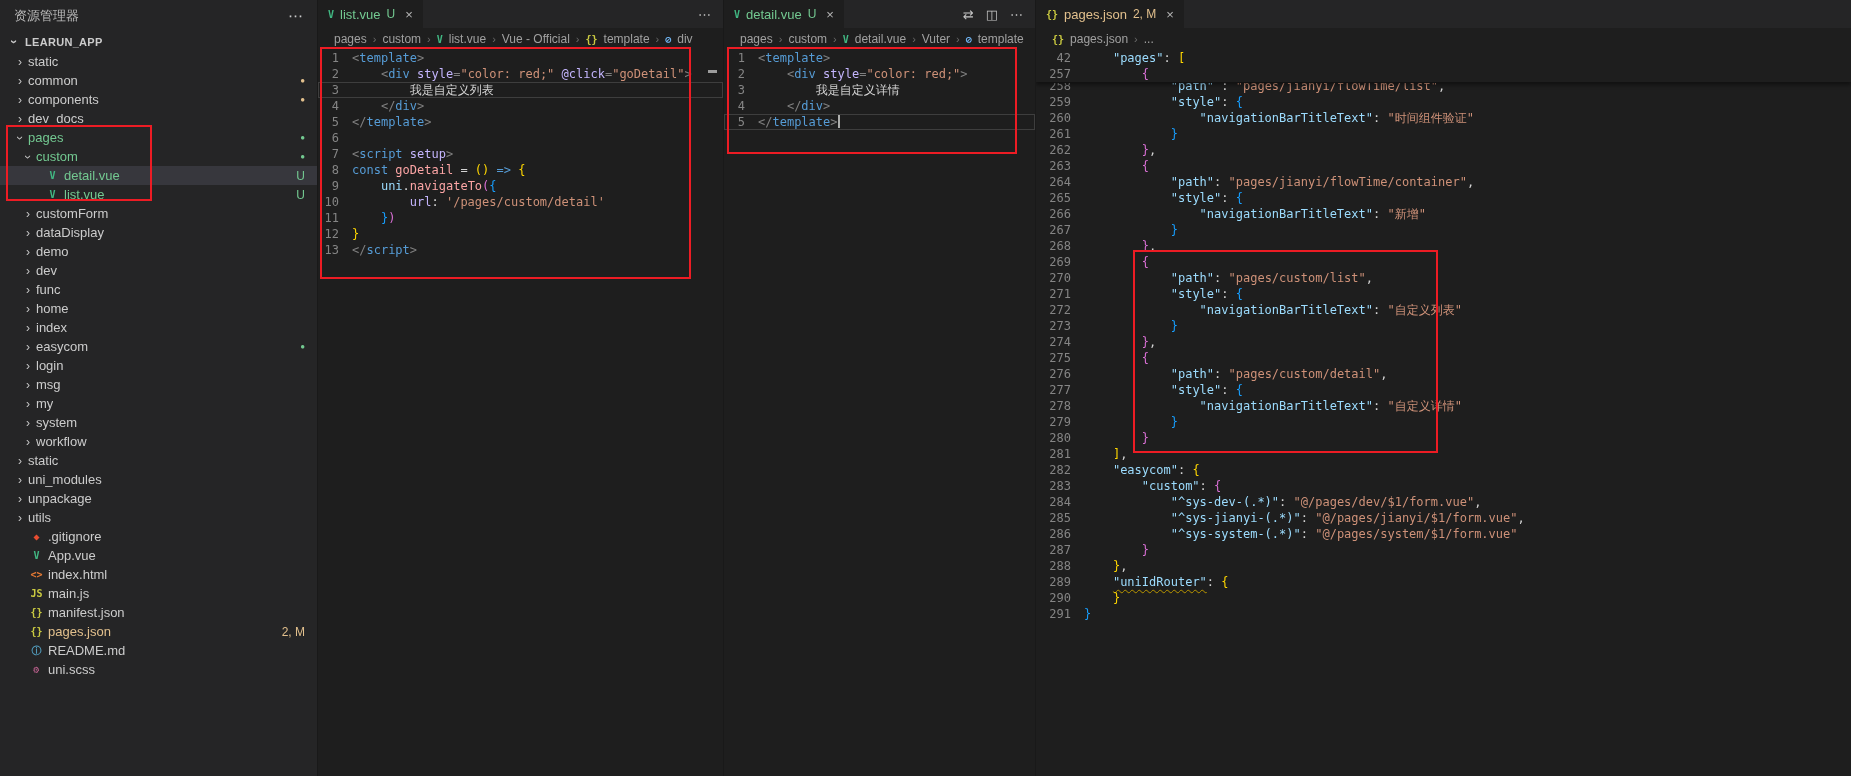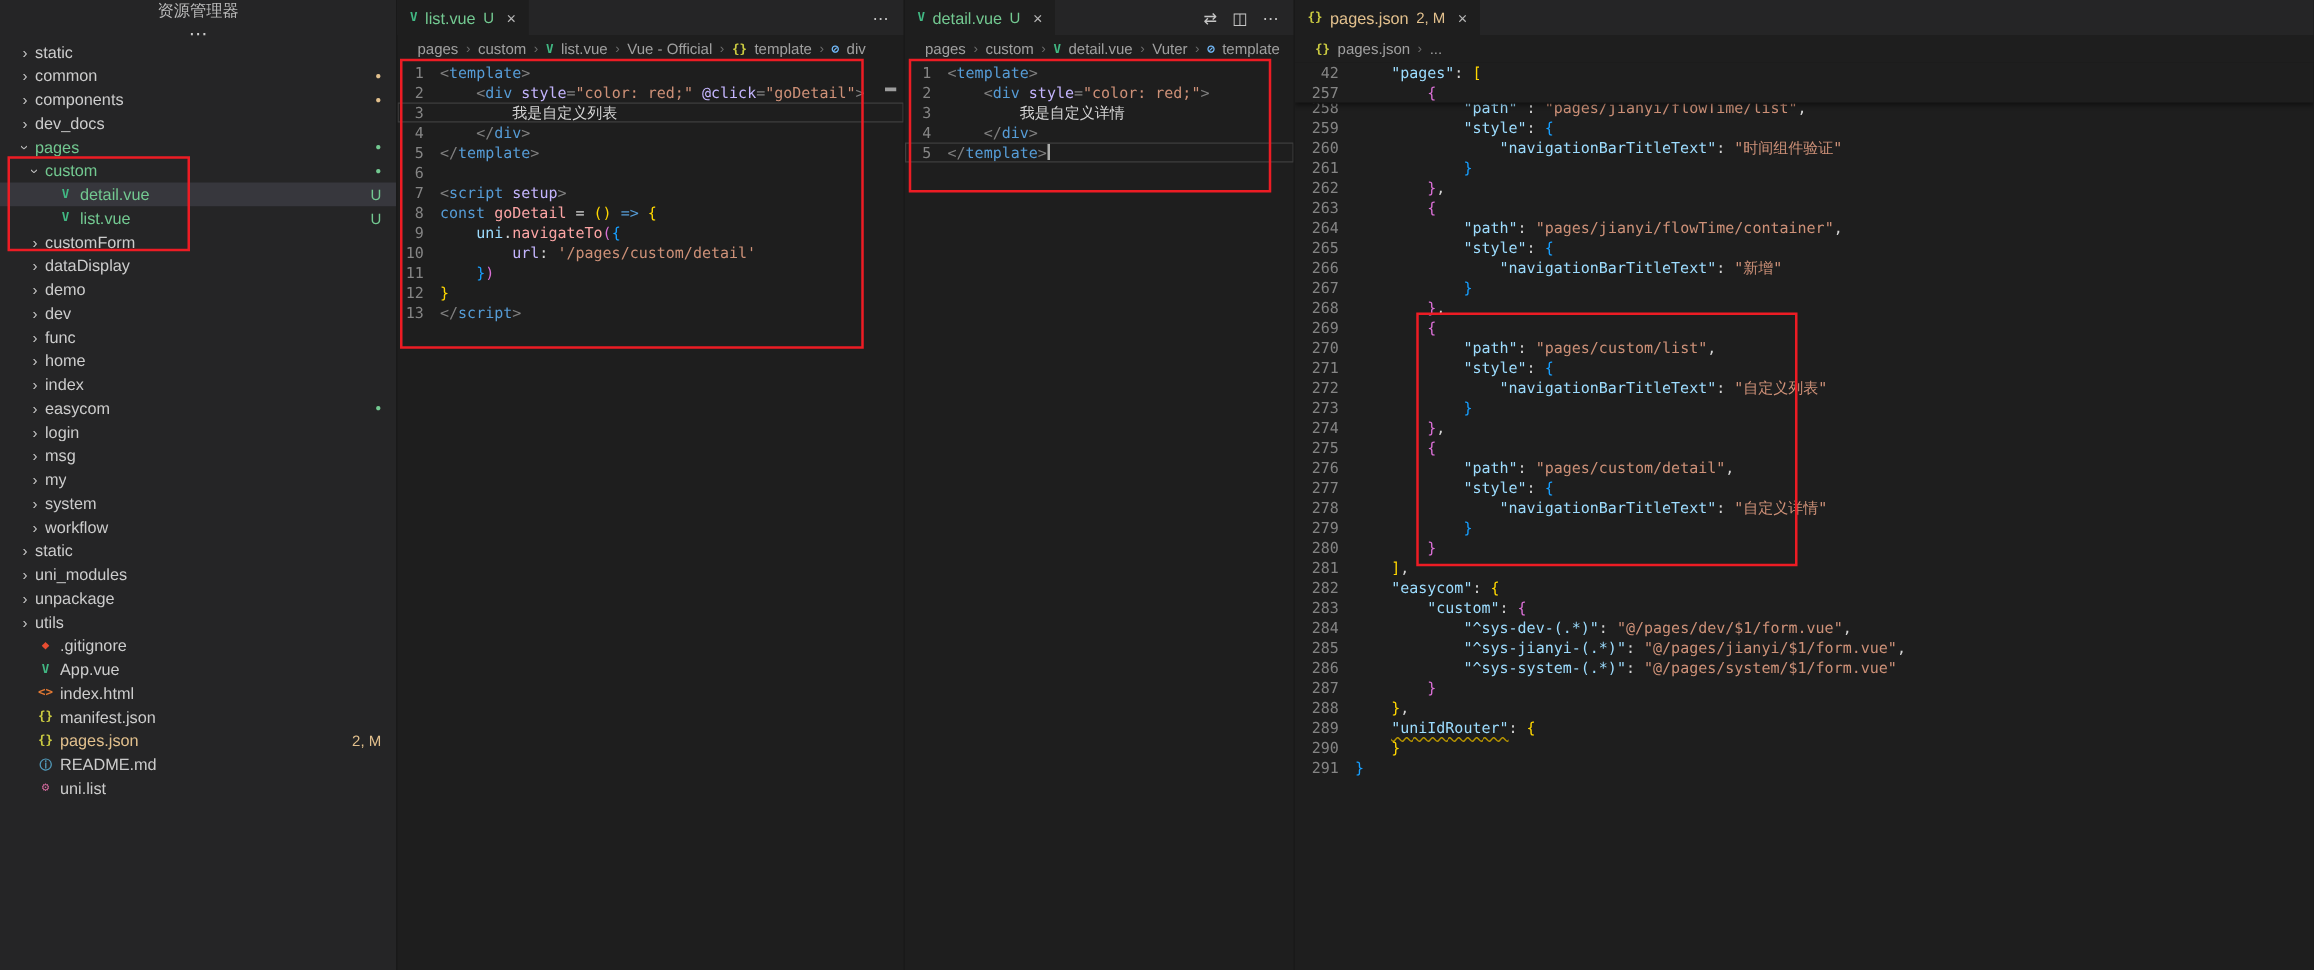"资源管理器" .sidebar-header { flex-direction: column -> none }
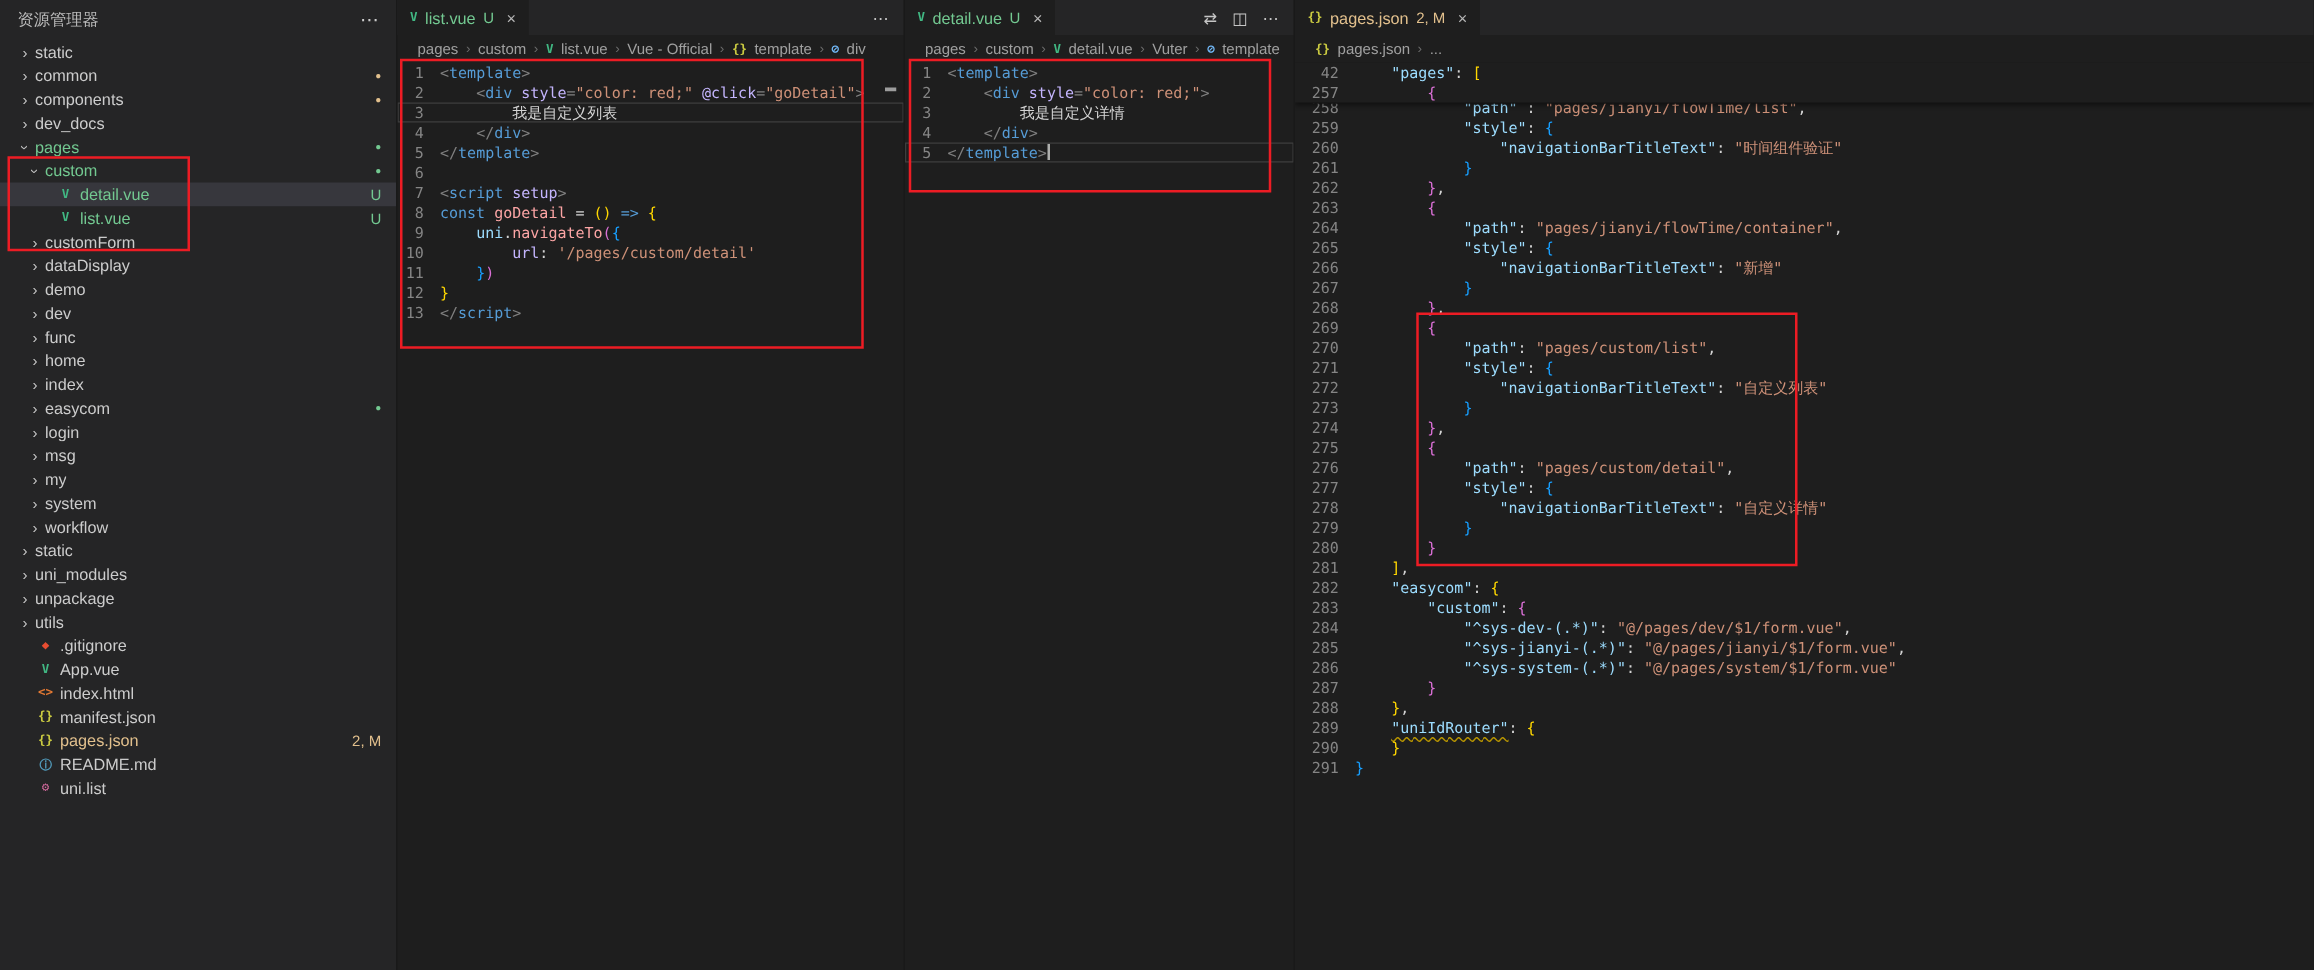"LEARUN_APP" div.section-header { html: none -> <div> <span>›</span> <span>LEARUN_APP</span> </div> }
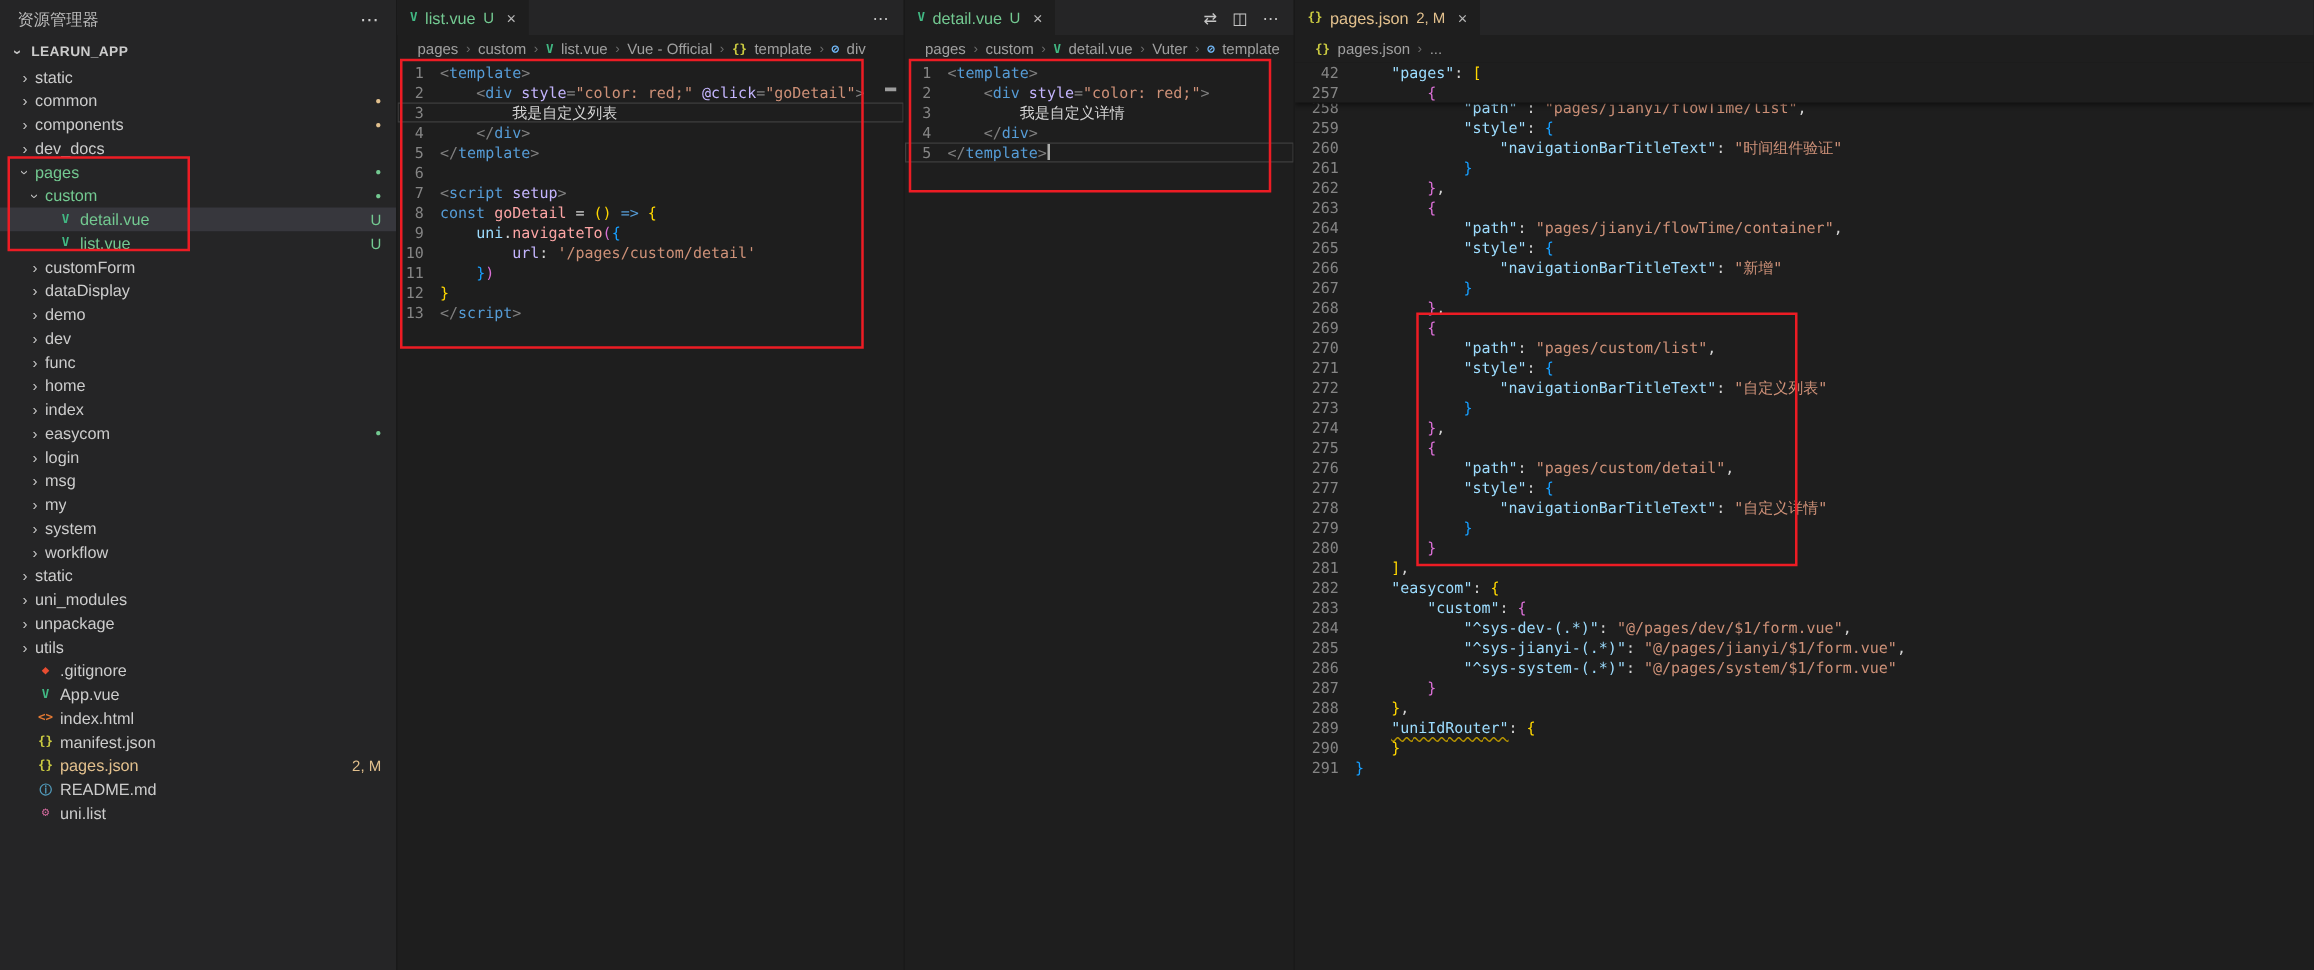"JS" div.tree-row { html: none -> <div> <span></span> <span></span> <span>JS</span> <span>main.js</span> </div> }
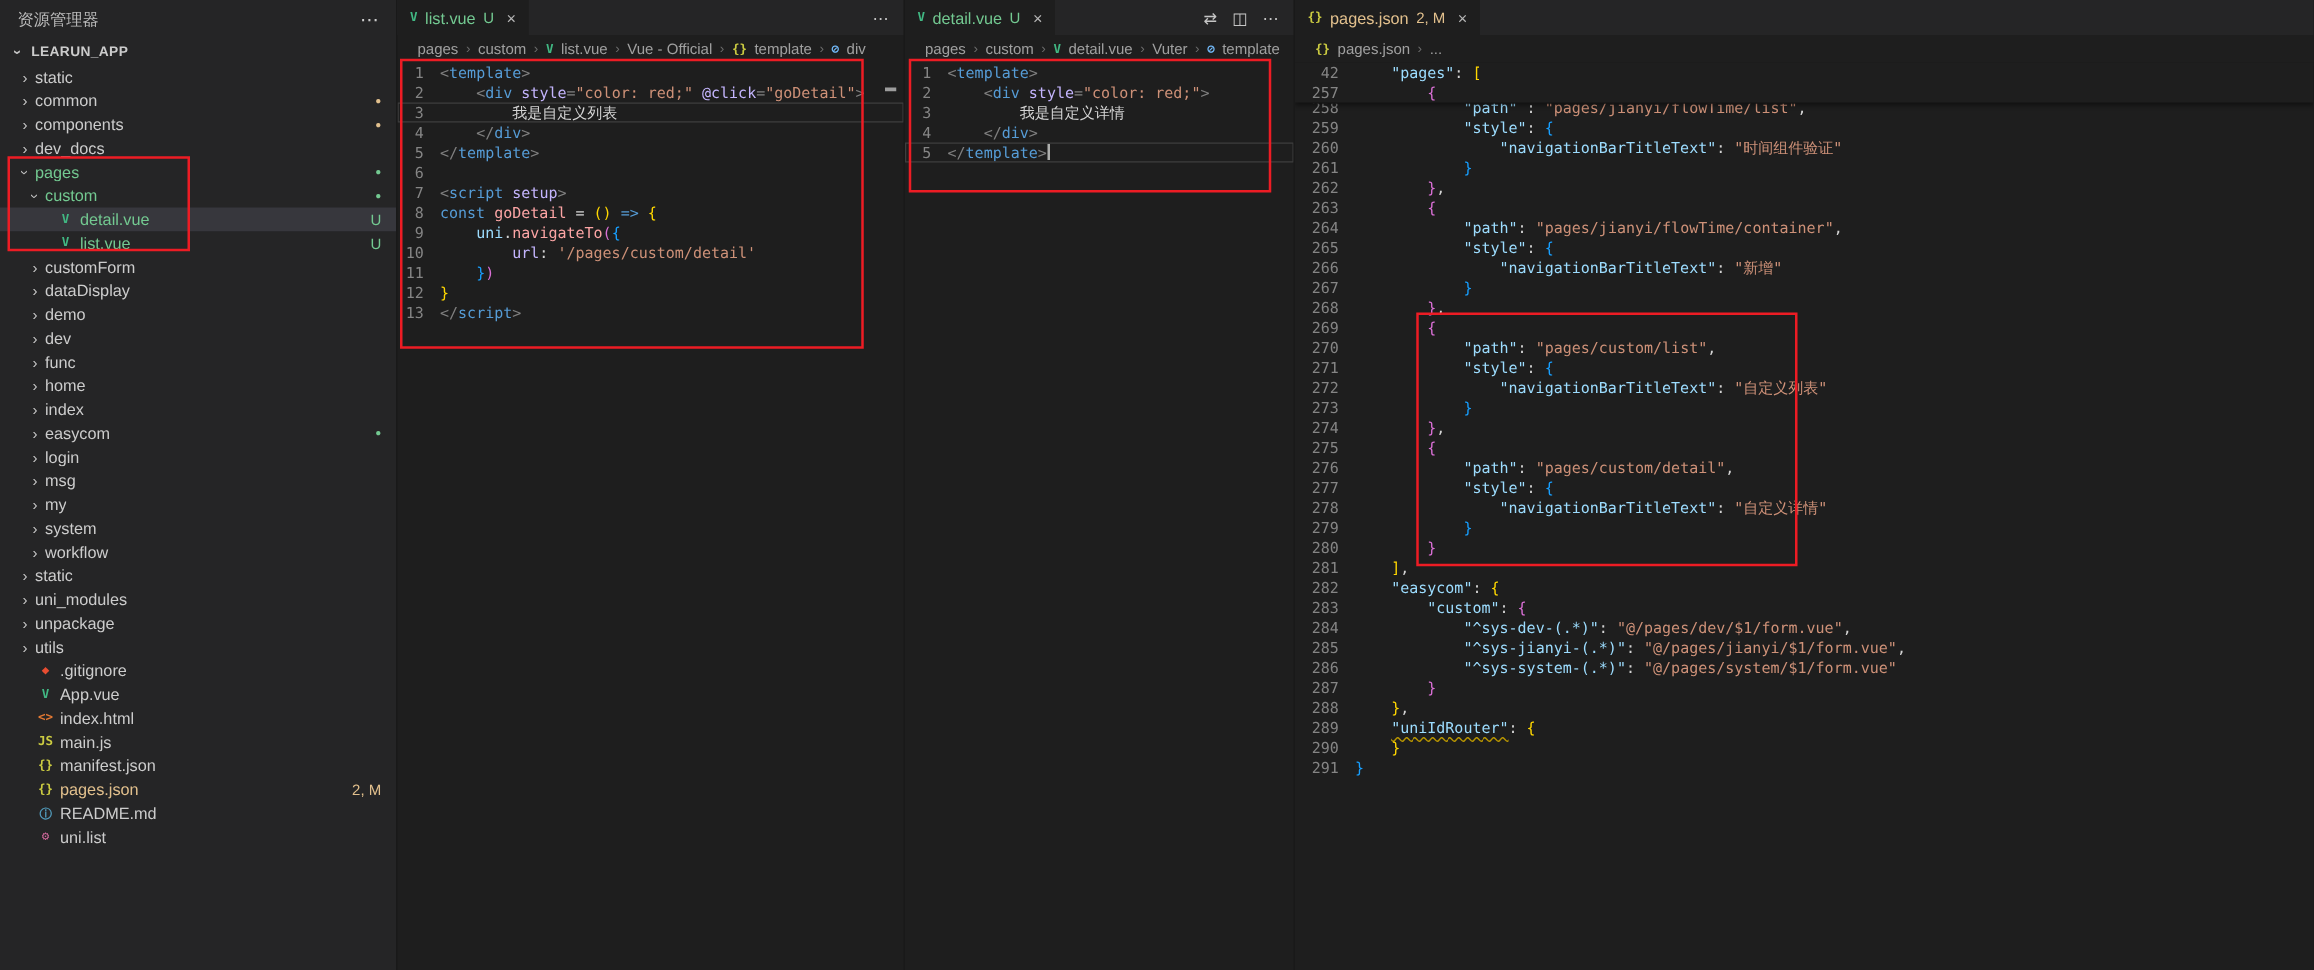"uni.list" span.tlabel { text: uni.list -> uni.scss }
